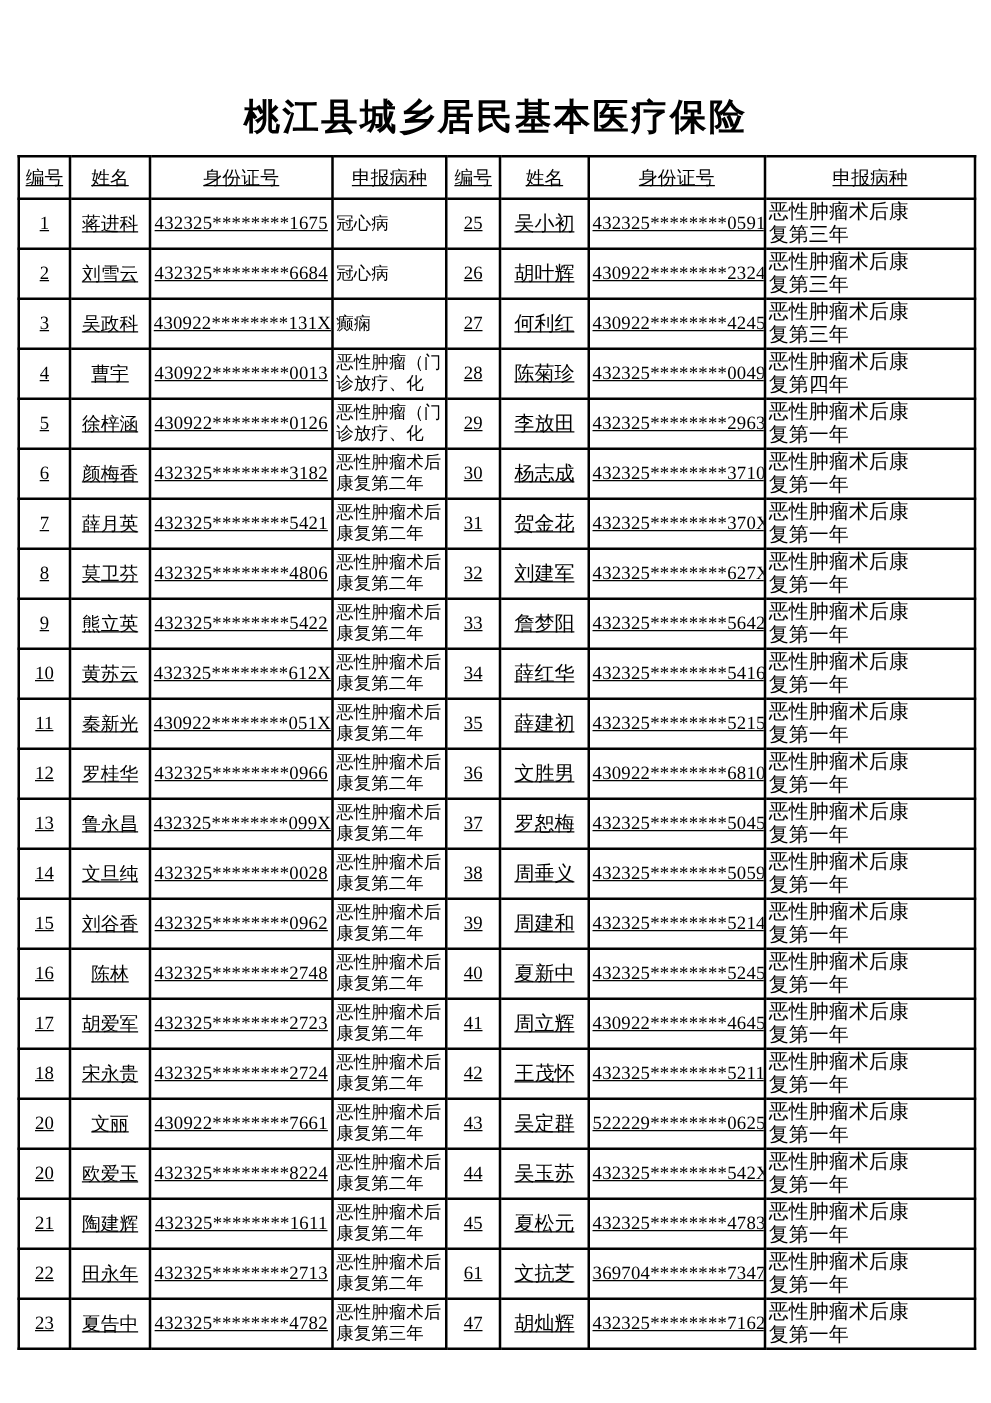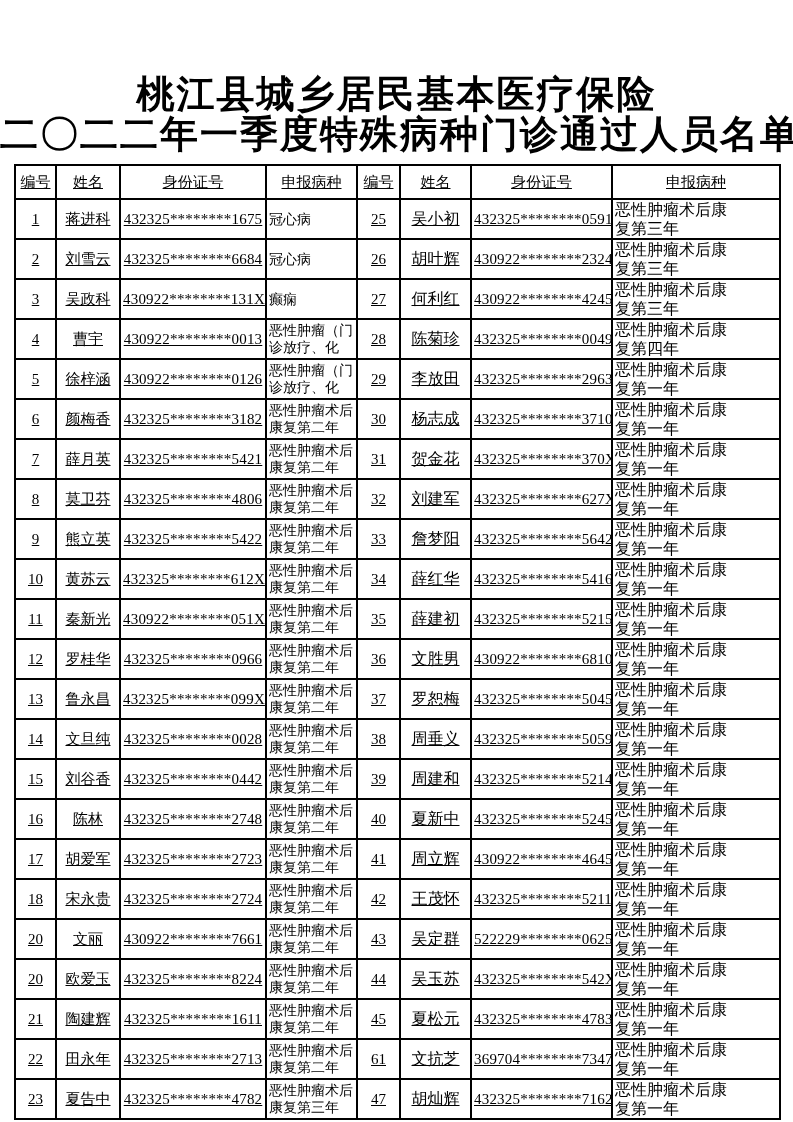"桃江县城乡居民基本医疗保险" .title { font-size: 38px -> 29px }
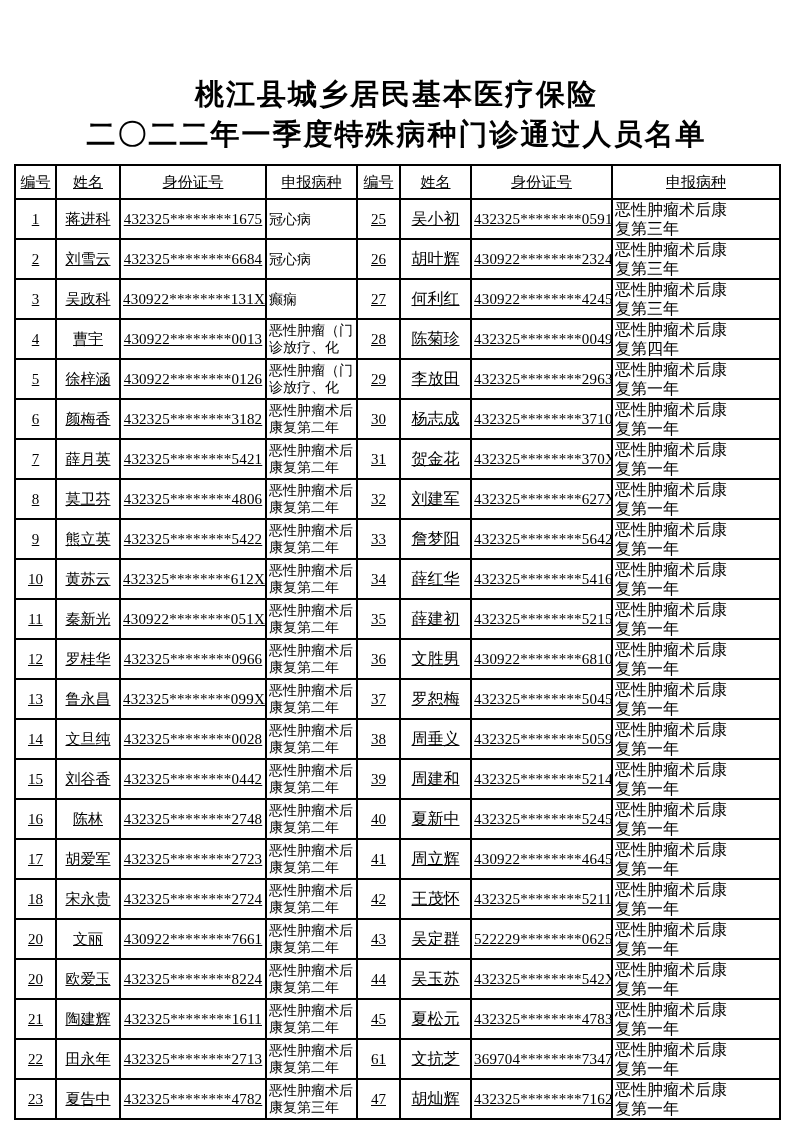"二〇二二年一季度特殊病种门诊通过人员名单" span.title-line { html: <span>二〇二二年一季度特殊病种门诊通过人员名单</span> -> none }
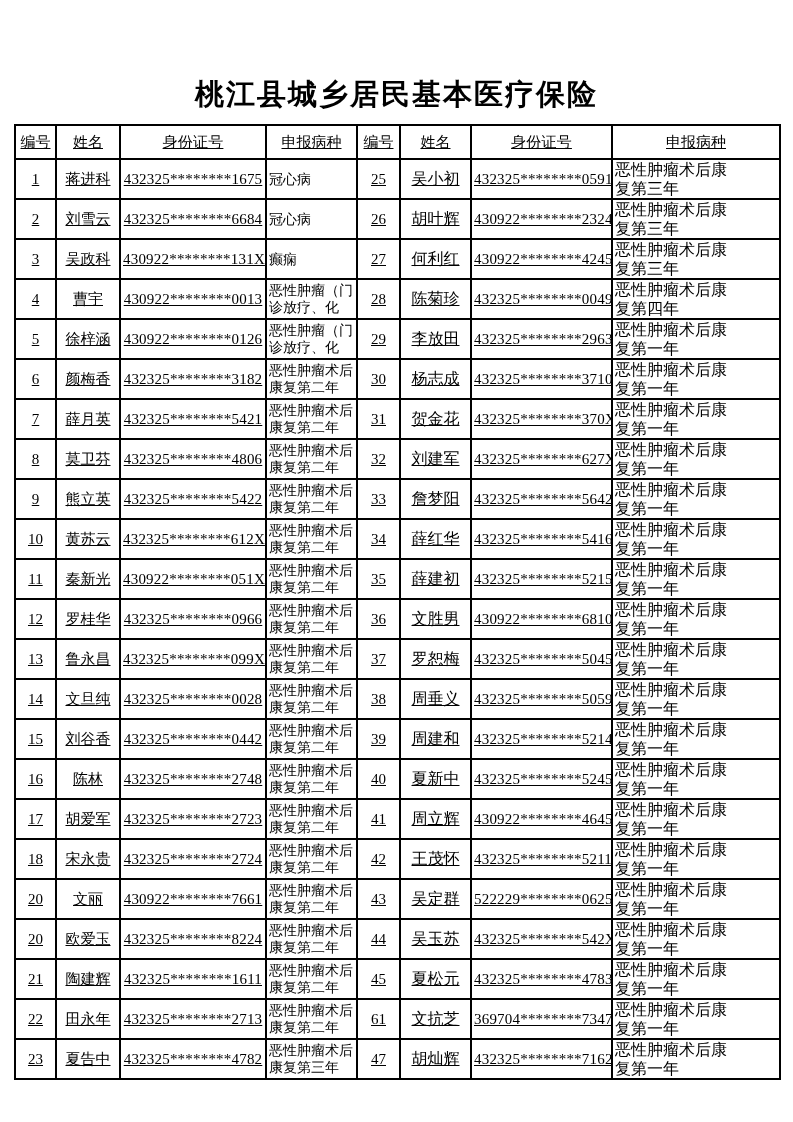"432325********0442" span.cell-text { text: 0442 -> 0962 }
